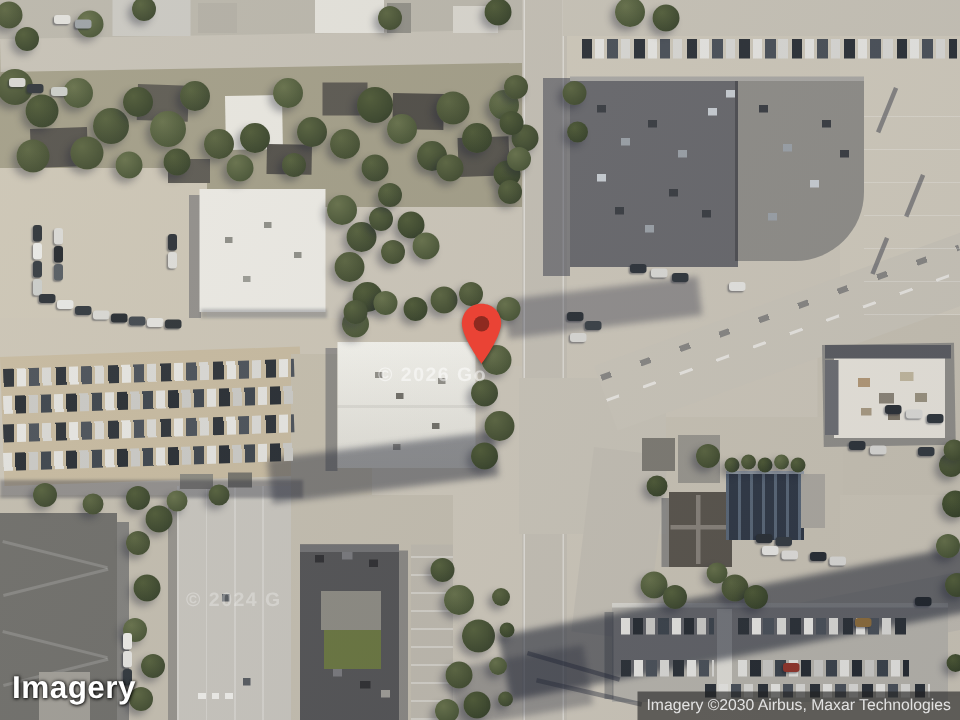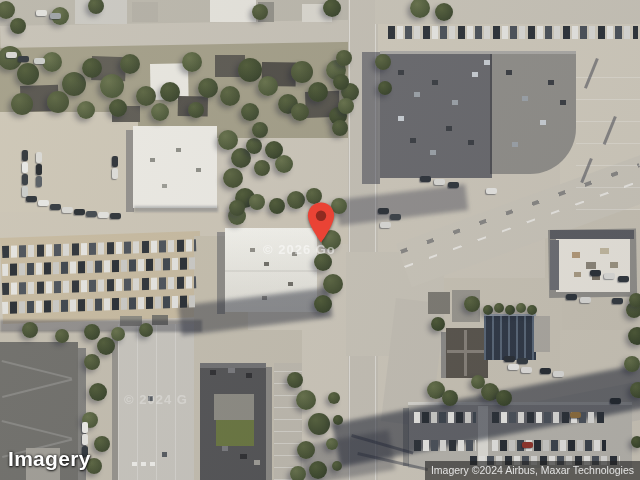"© 2026 Go" div.wm { left: 263px -> 252px }
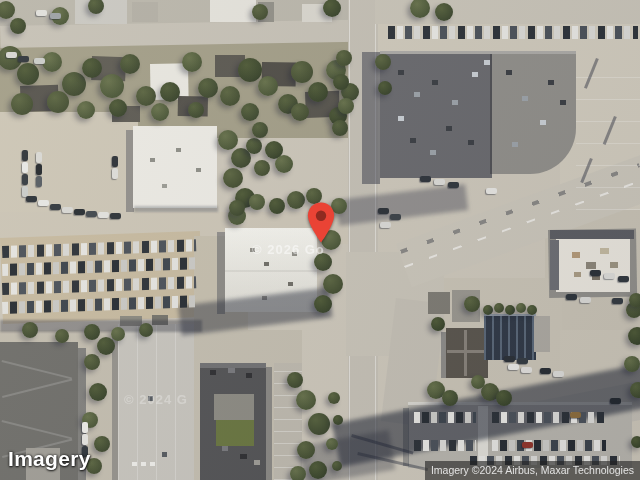"Imagery ©2024 Airbus, Maxar Technologies" div { text: 2024 -> 2030 }
